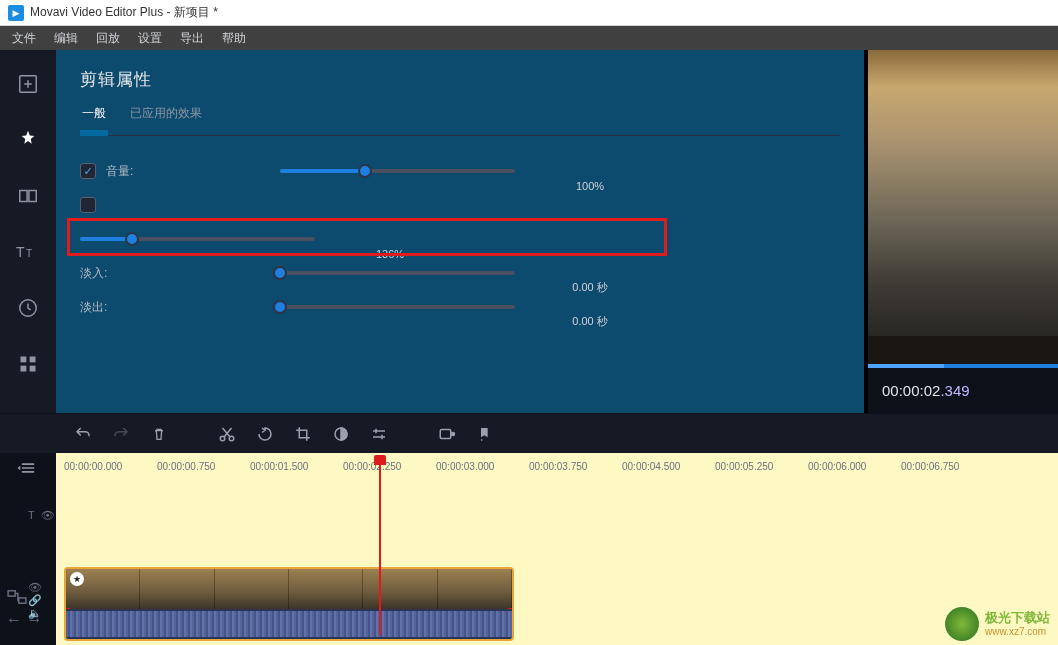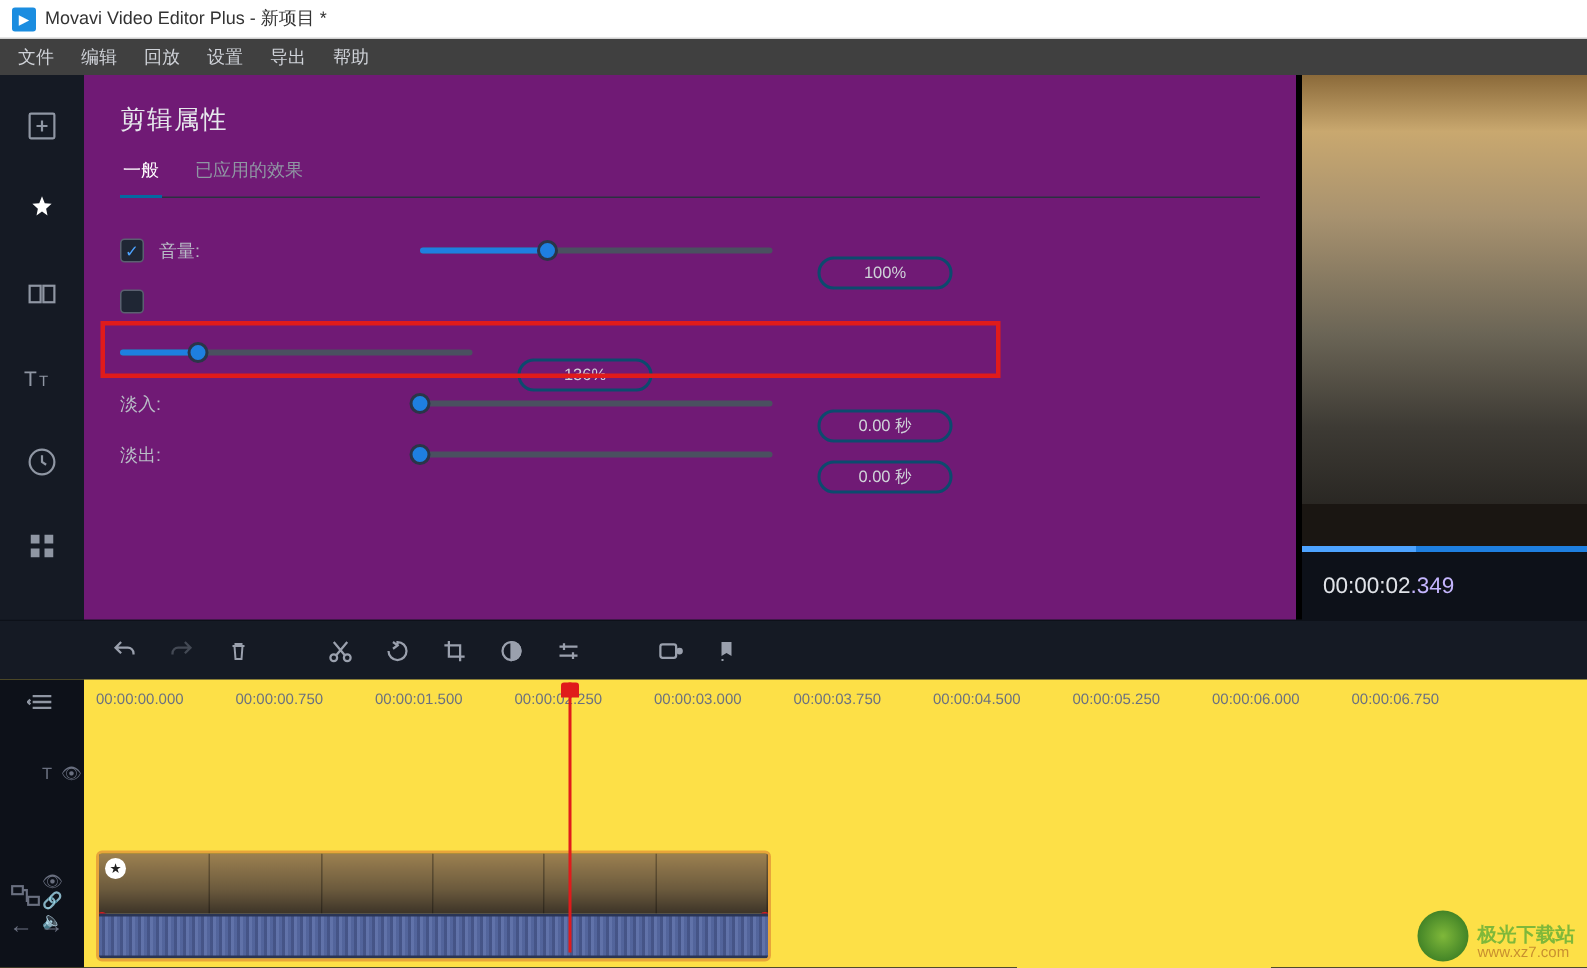"剪辑属性" .properties { background: #701a75 -> #0c4a6e }
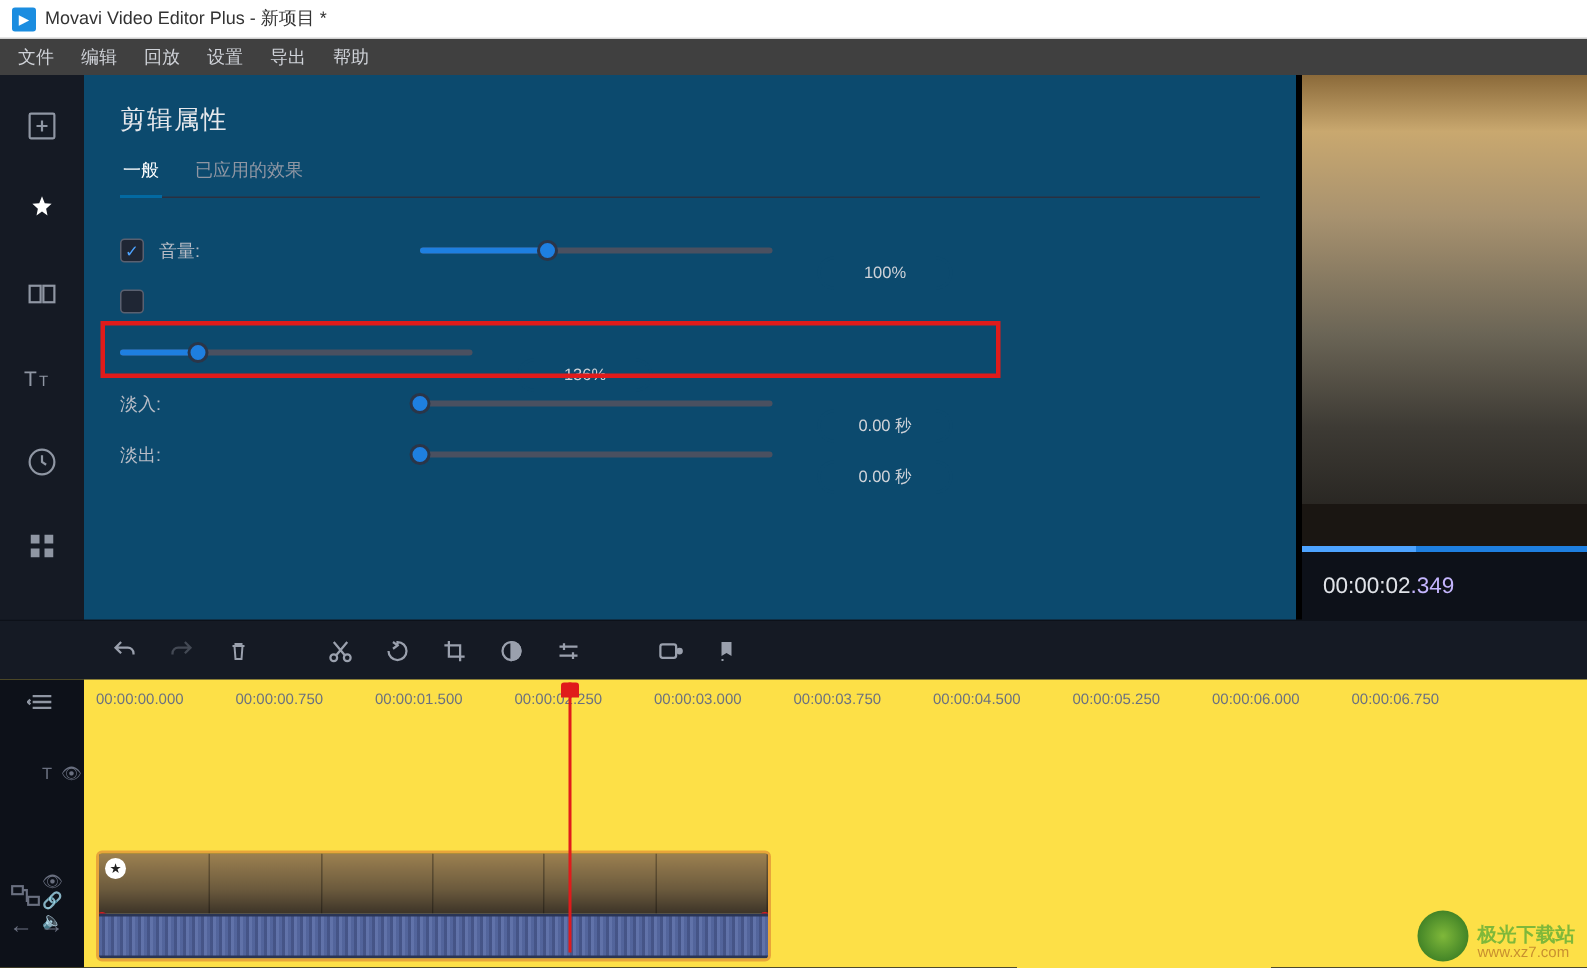"一般" .tabs .tab.active { border-bottom: 2px solid #0369a1 -> 6px solid #0369a1 }
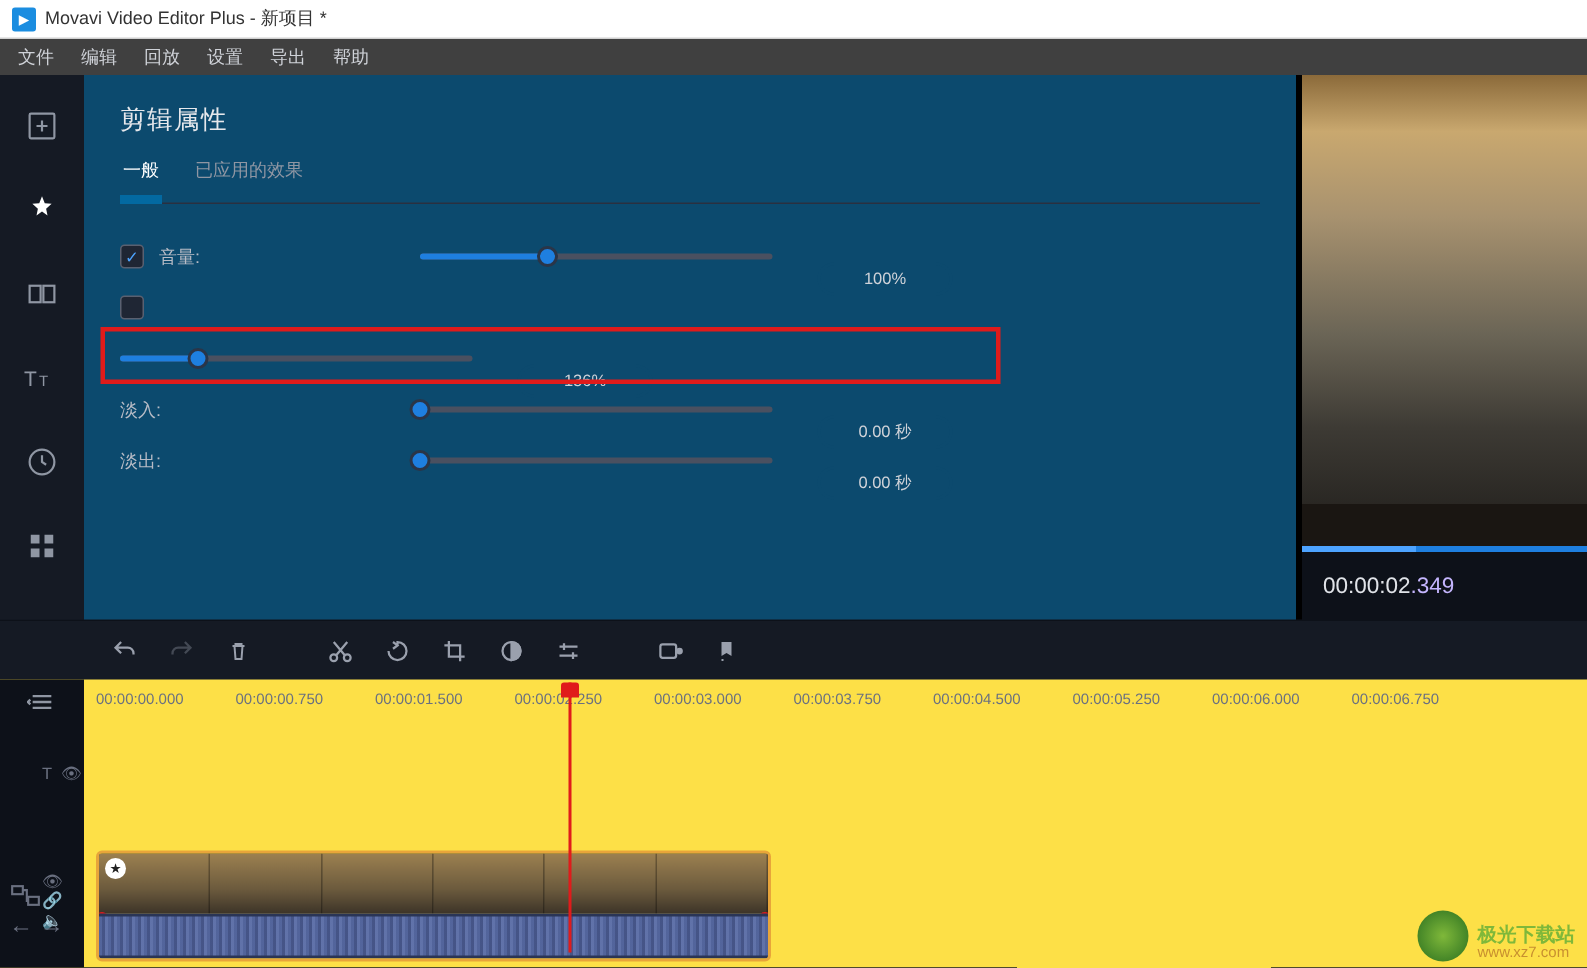"00:00:00.000" .timeline-area { background: #fde047 -> #fef9c3 }
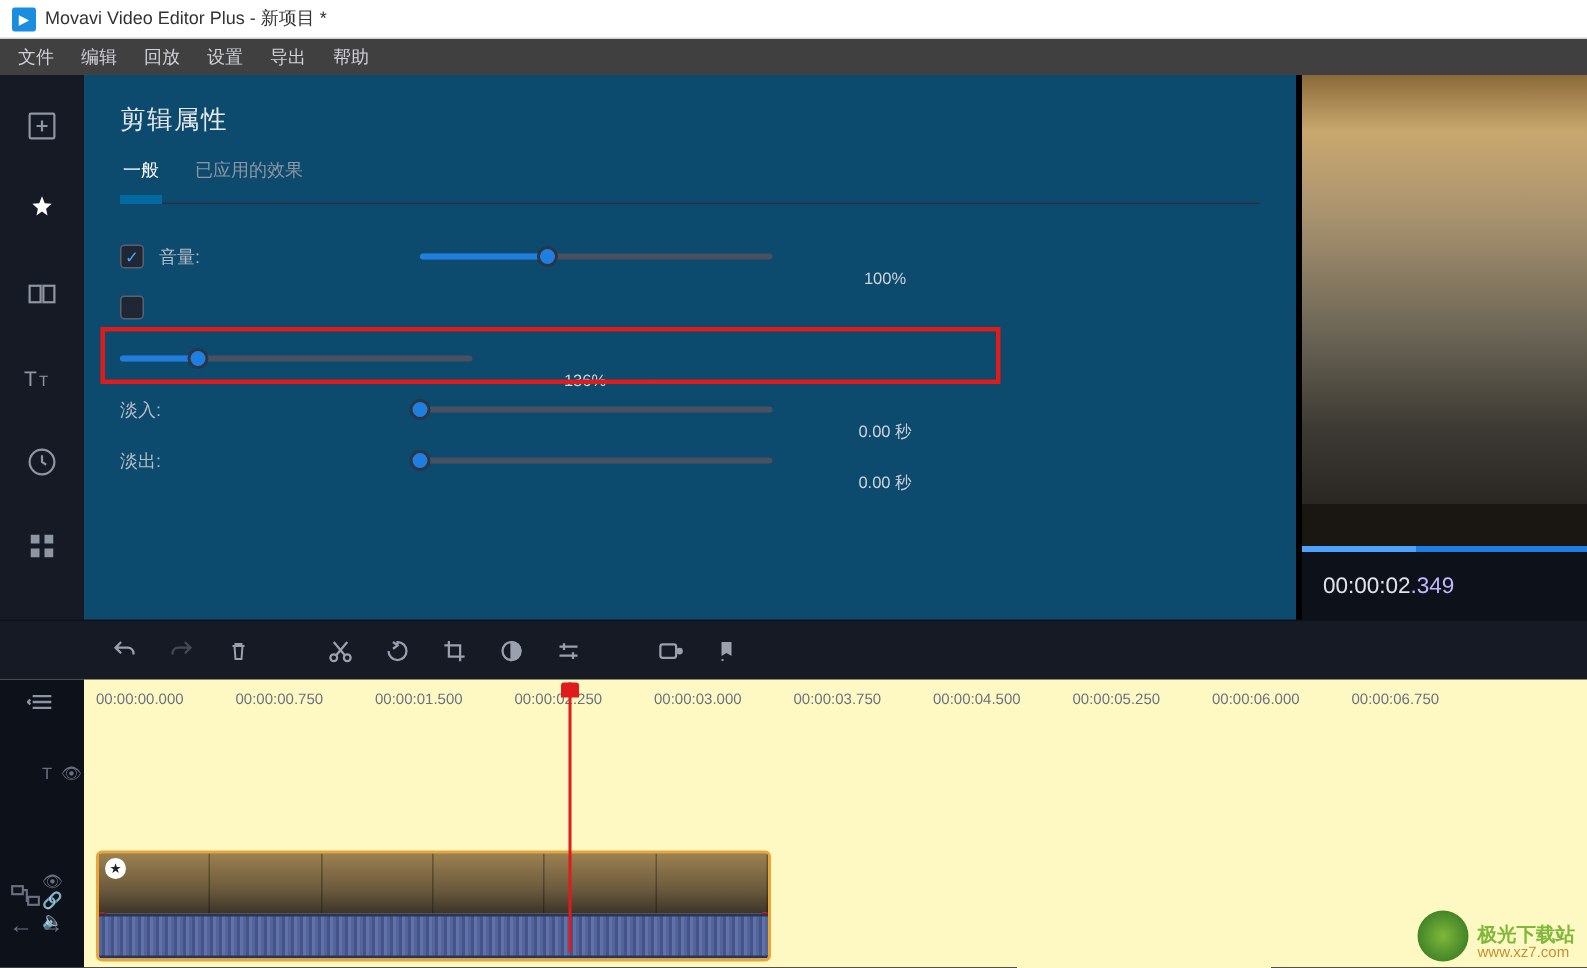"极光下载站" .watermark { align-items: flex-end -> center }
